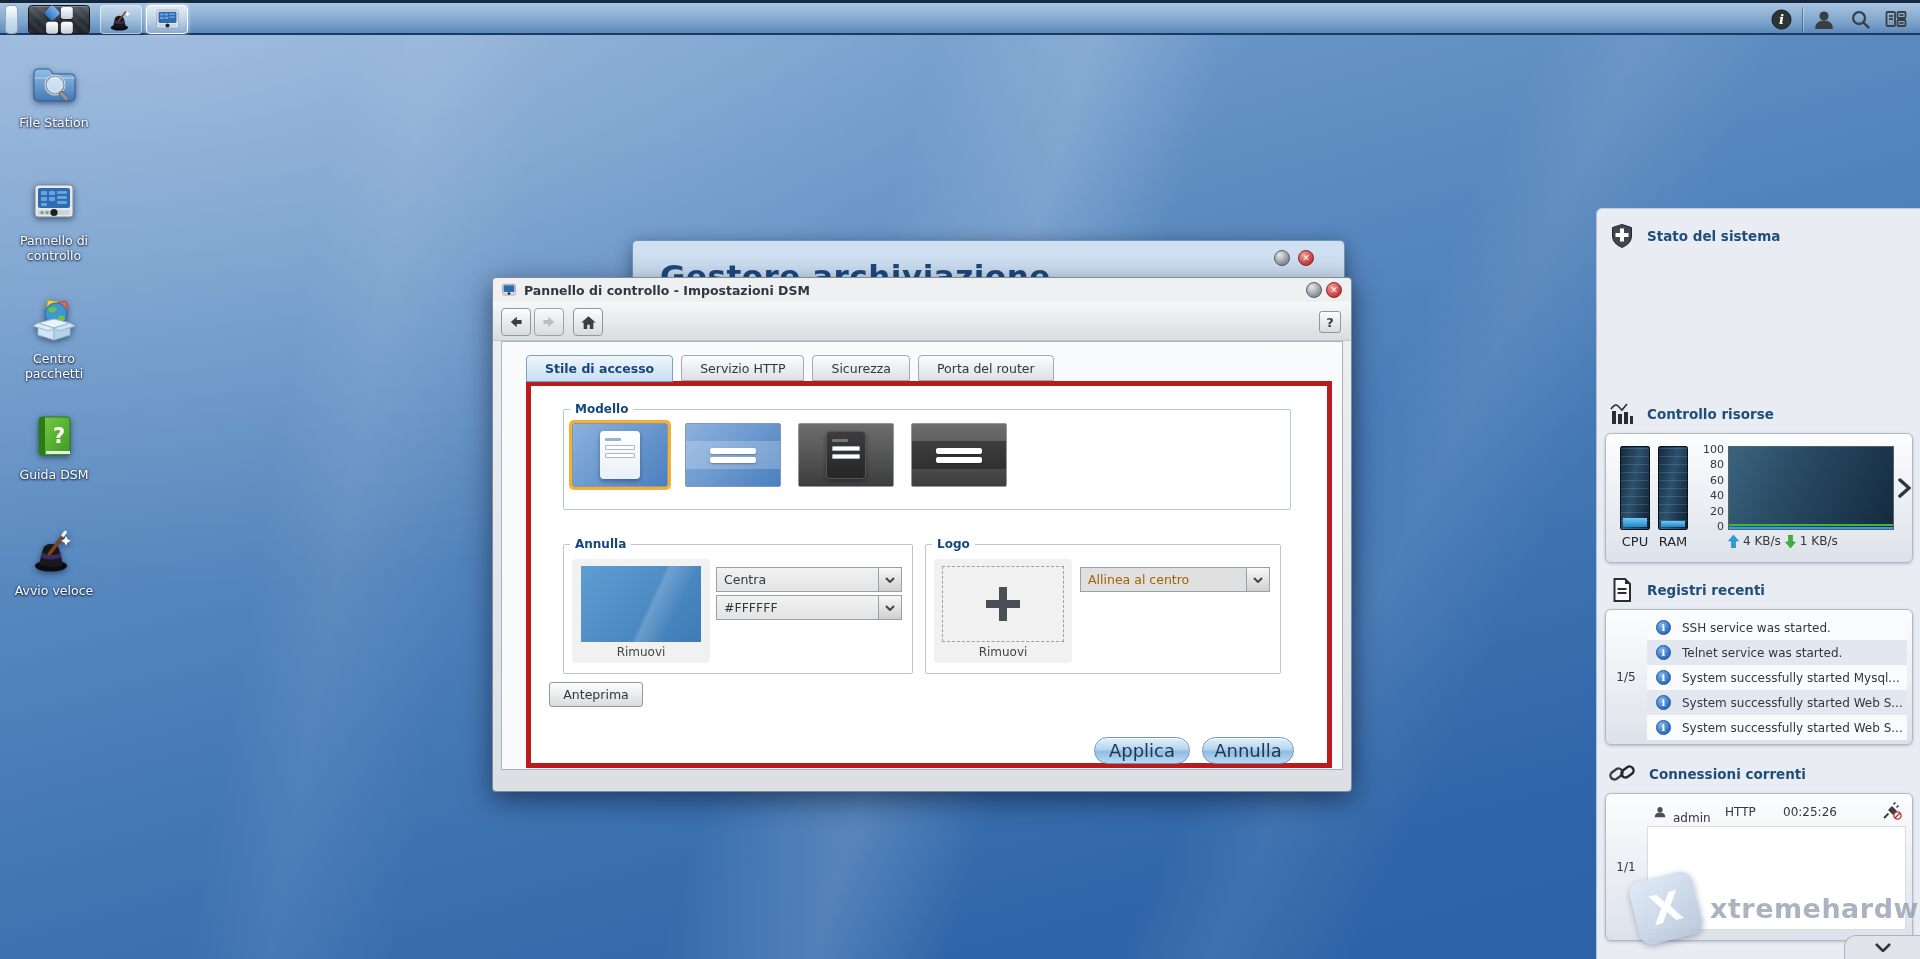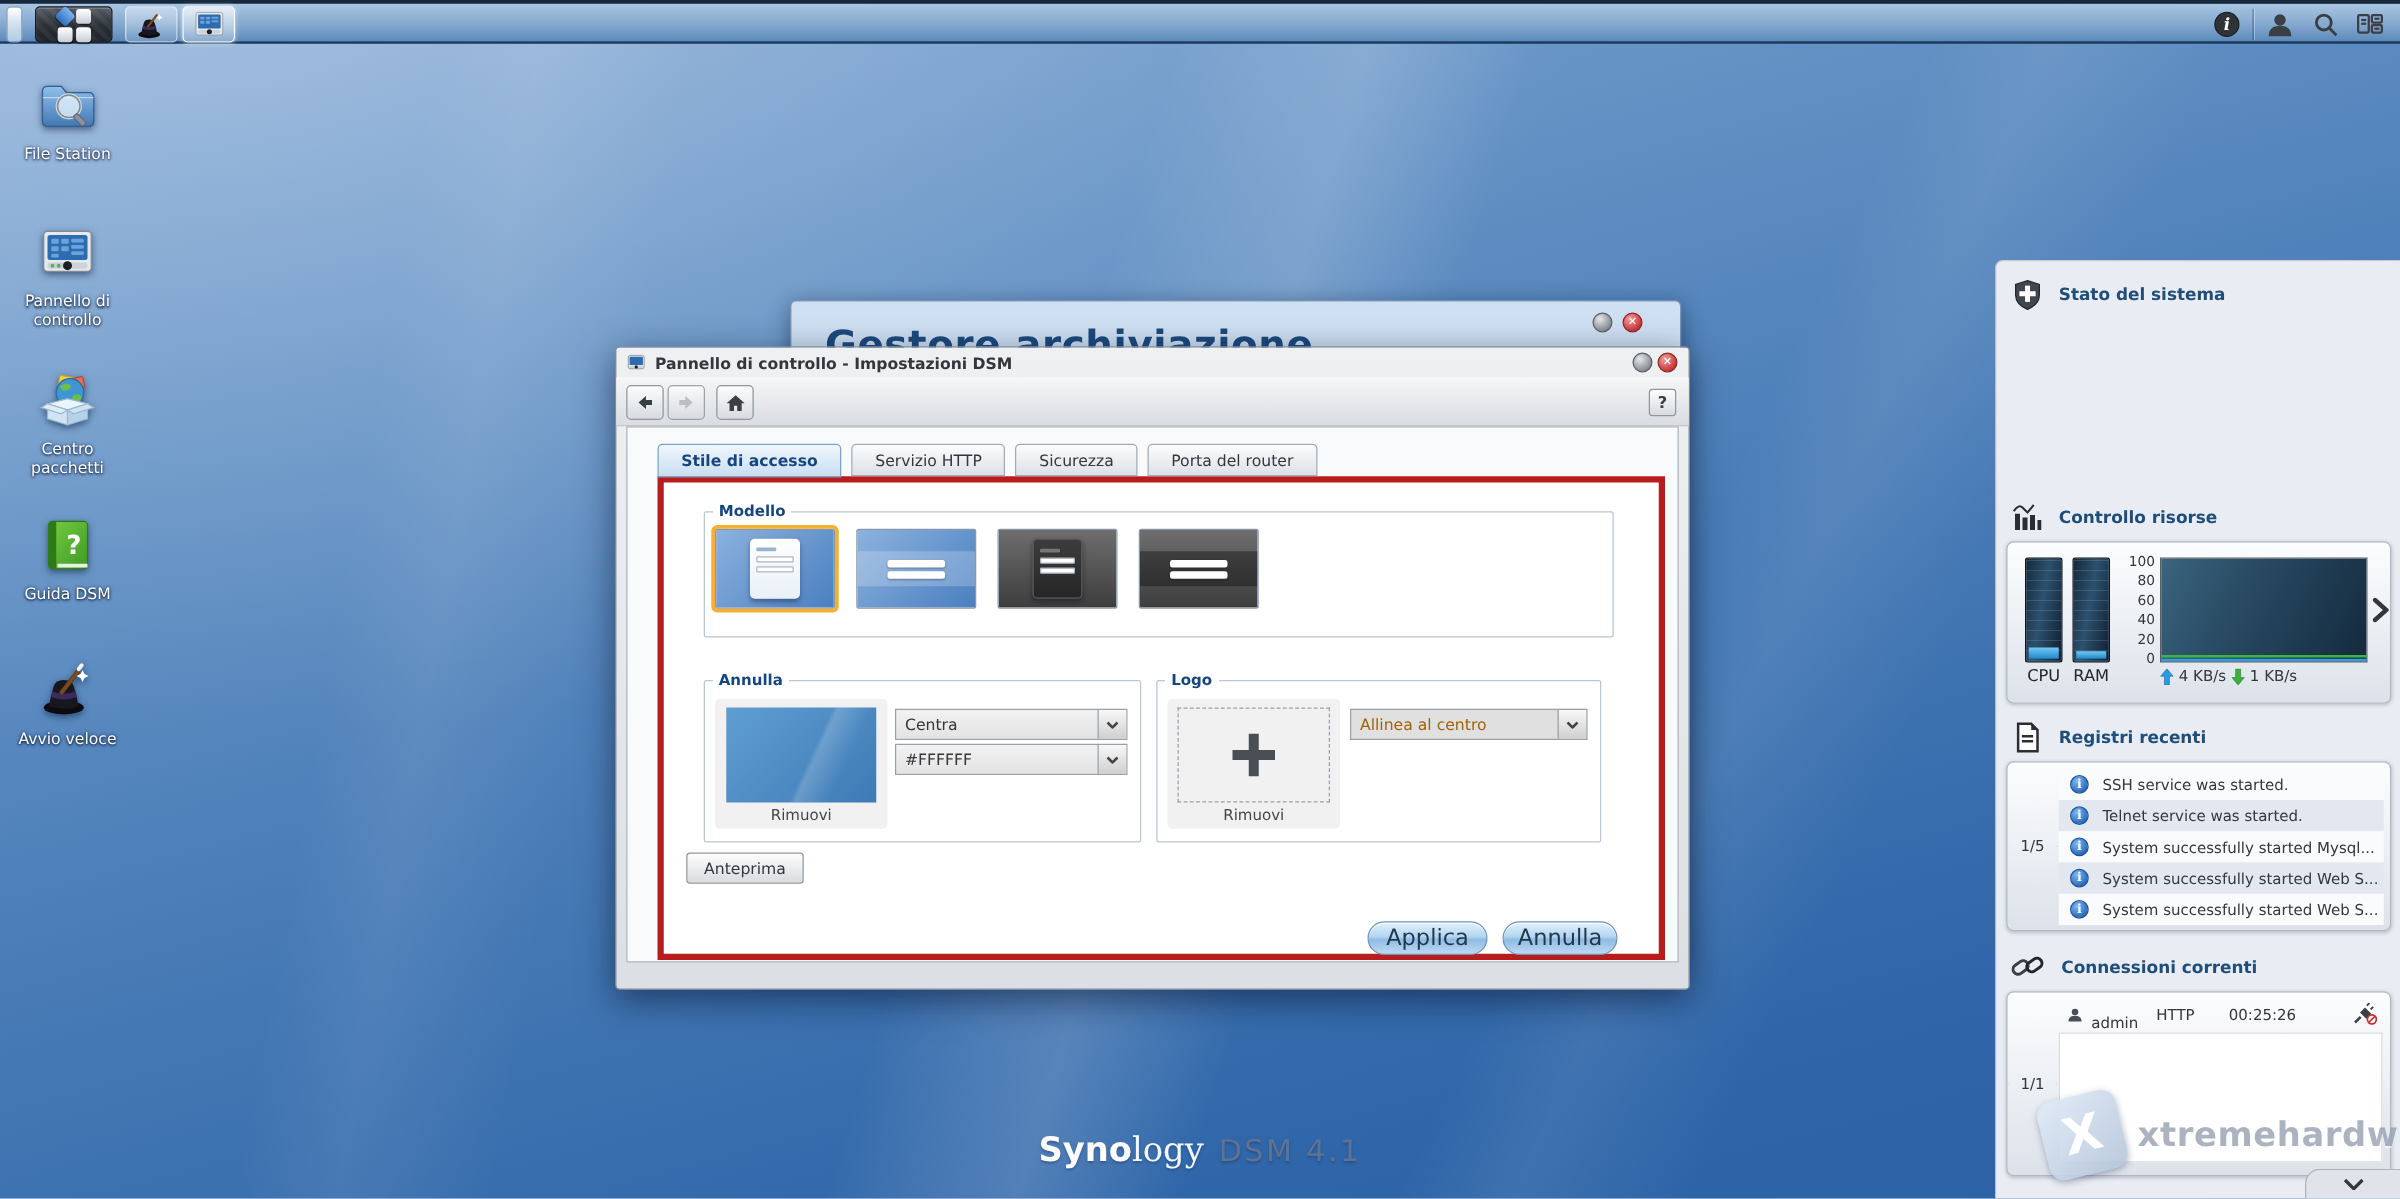"Synology DSM 4.1" div.abs { html: <div> <span>Syno</span><span>logy</span><span>DSM 4.1</span> </div> -> none }
